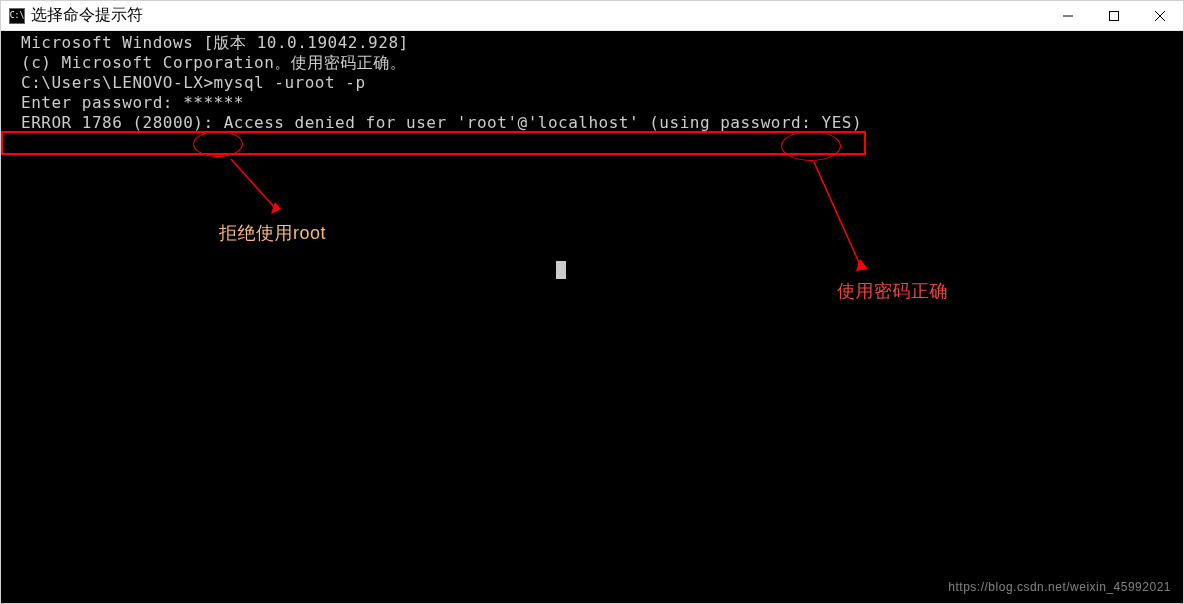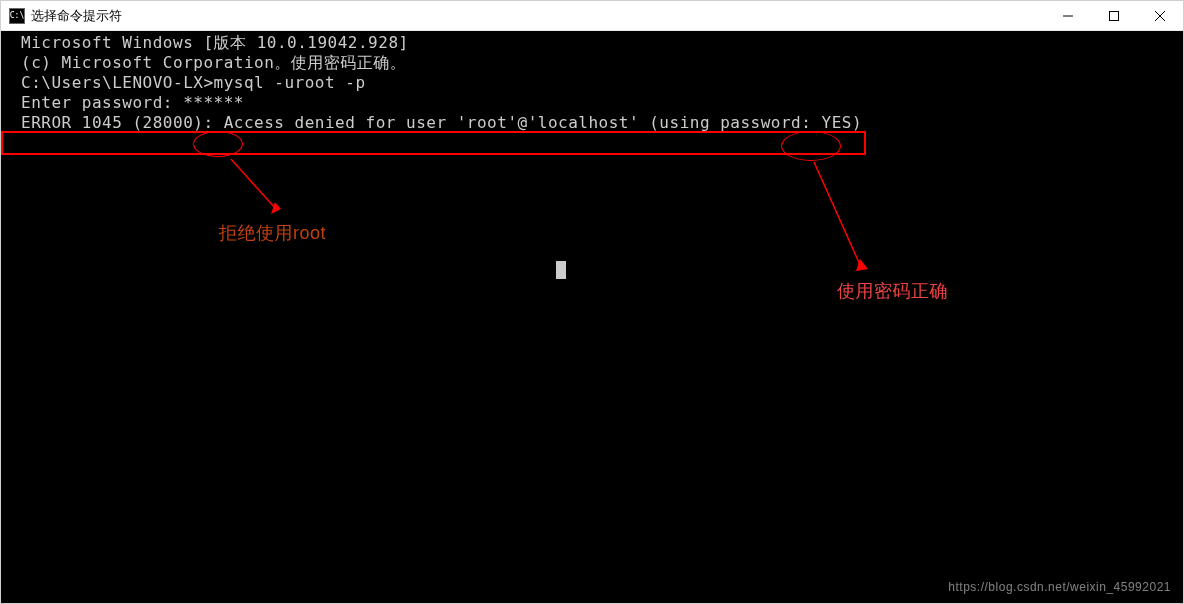"选择命令提示符" .title-text { font-size: 13px -> 16px }
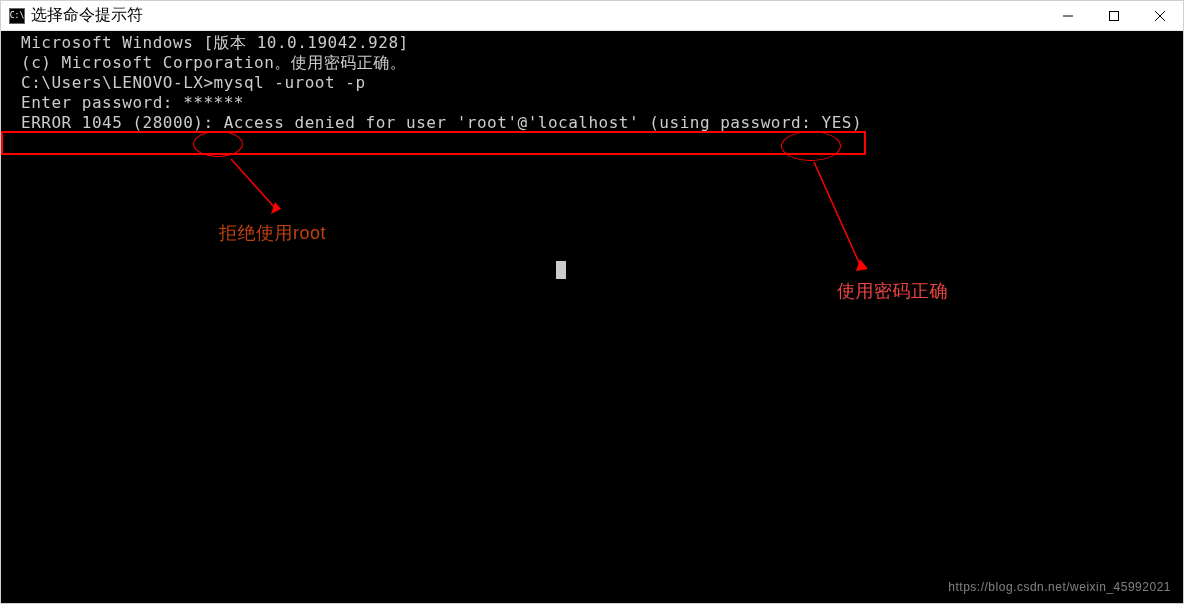"ERROR 1045 (28000): Access denied" div.term-line { text: 1045 -> 1786 }
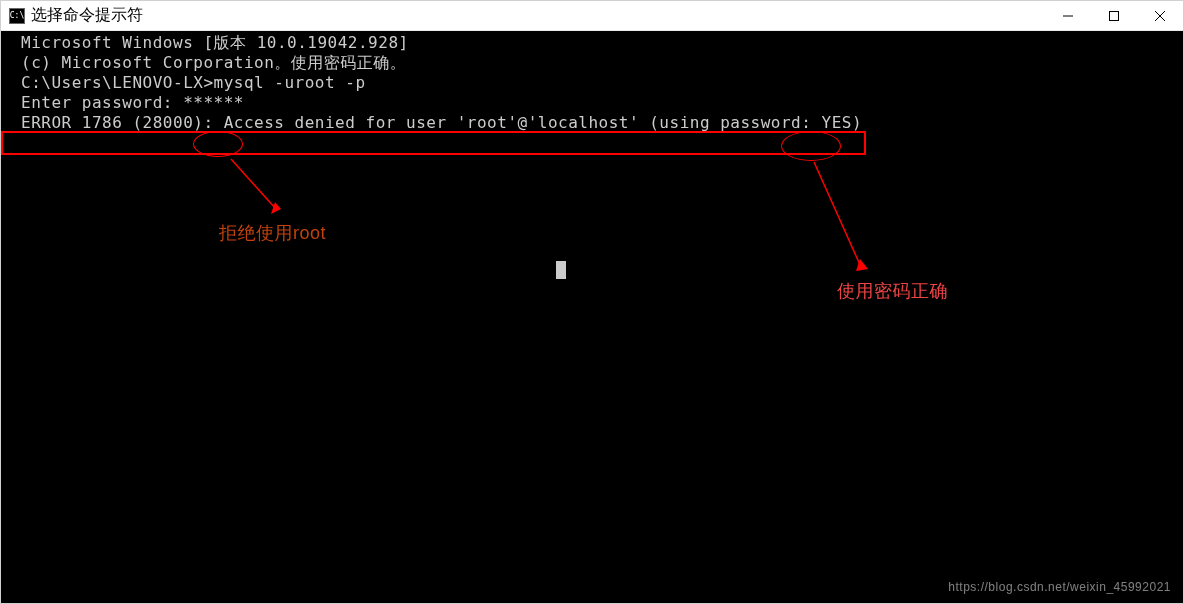"拒绝使用root" .anno-root { color: #c2410c -> #fdba74 }
